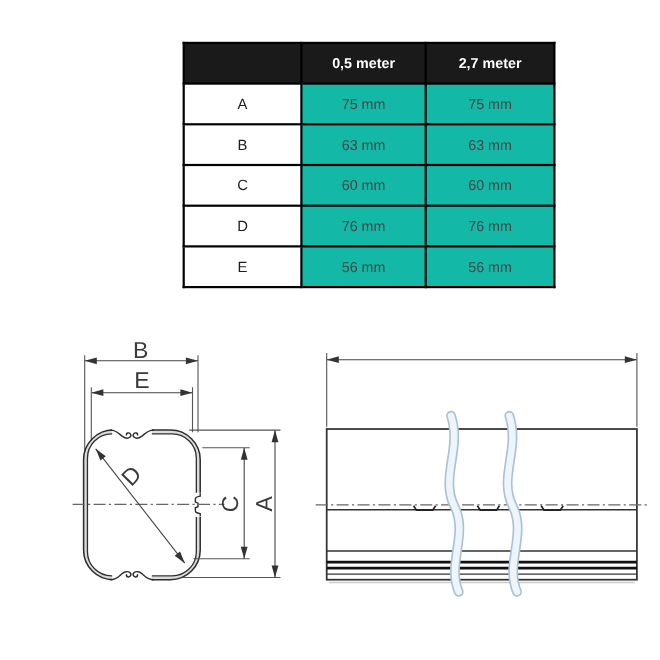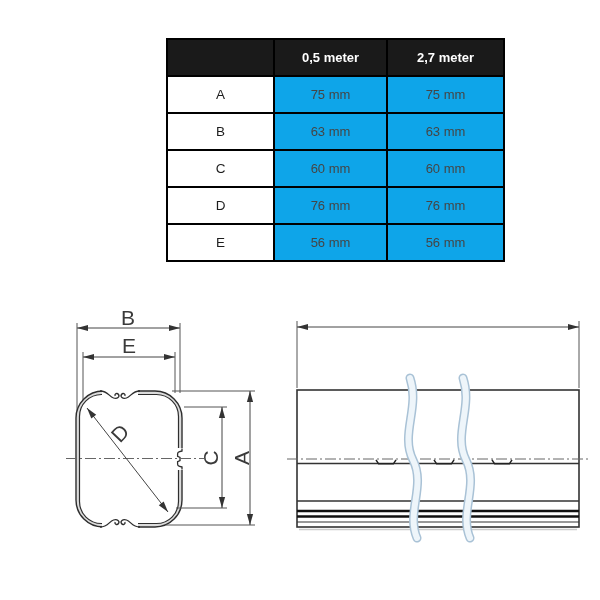"75 mm" .spec tbody td { background: #0ea5e9 -> #14b8a6 }
